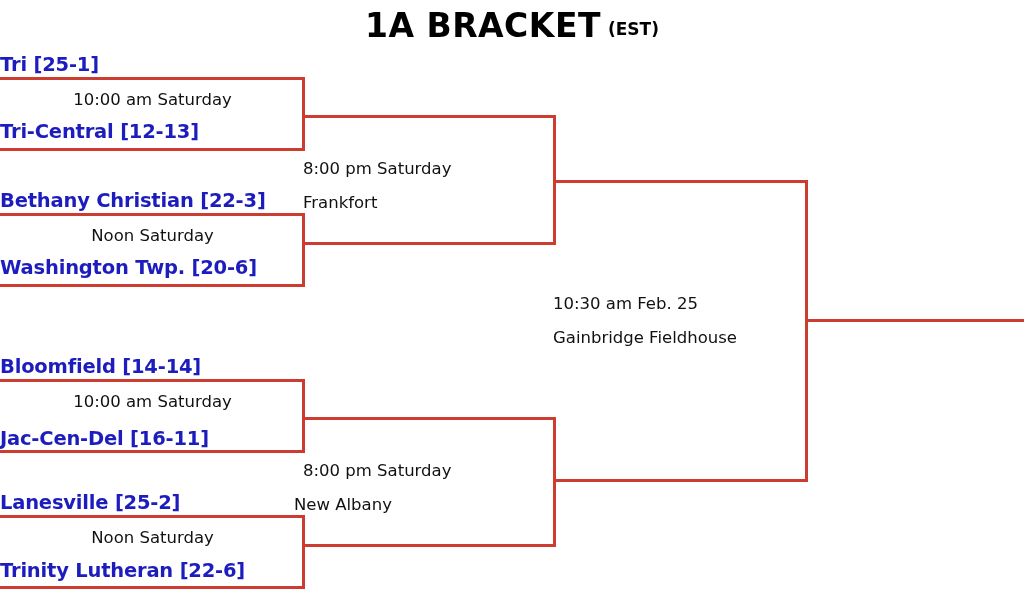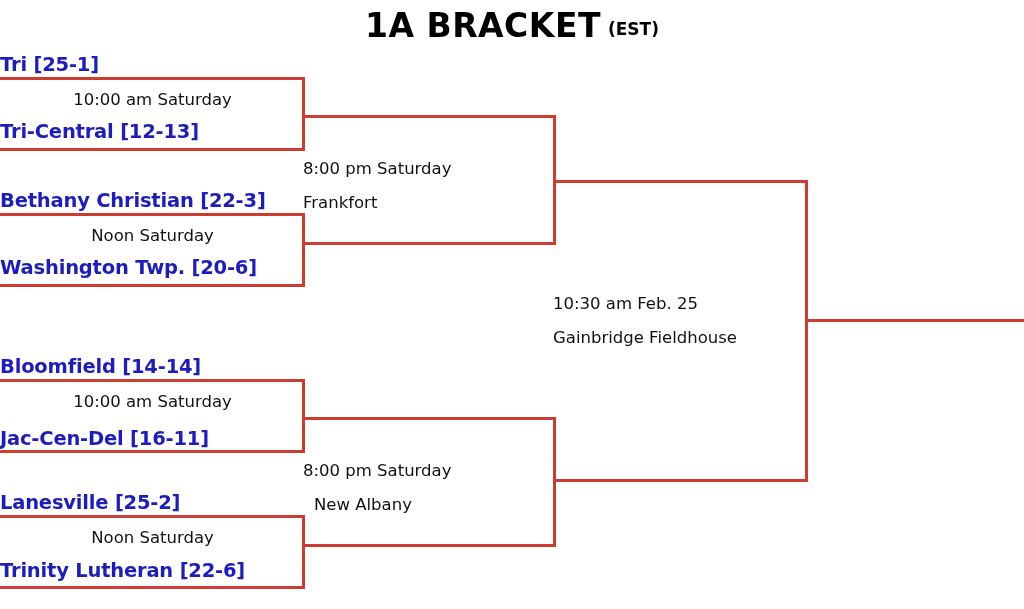"New Albany" div.round-info { left: 314px -> 294px }
